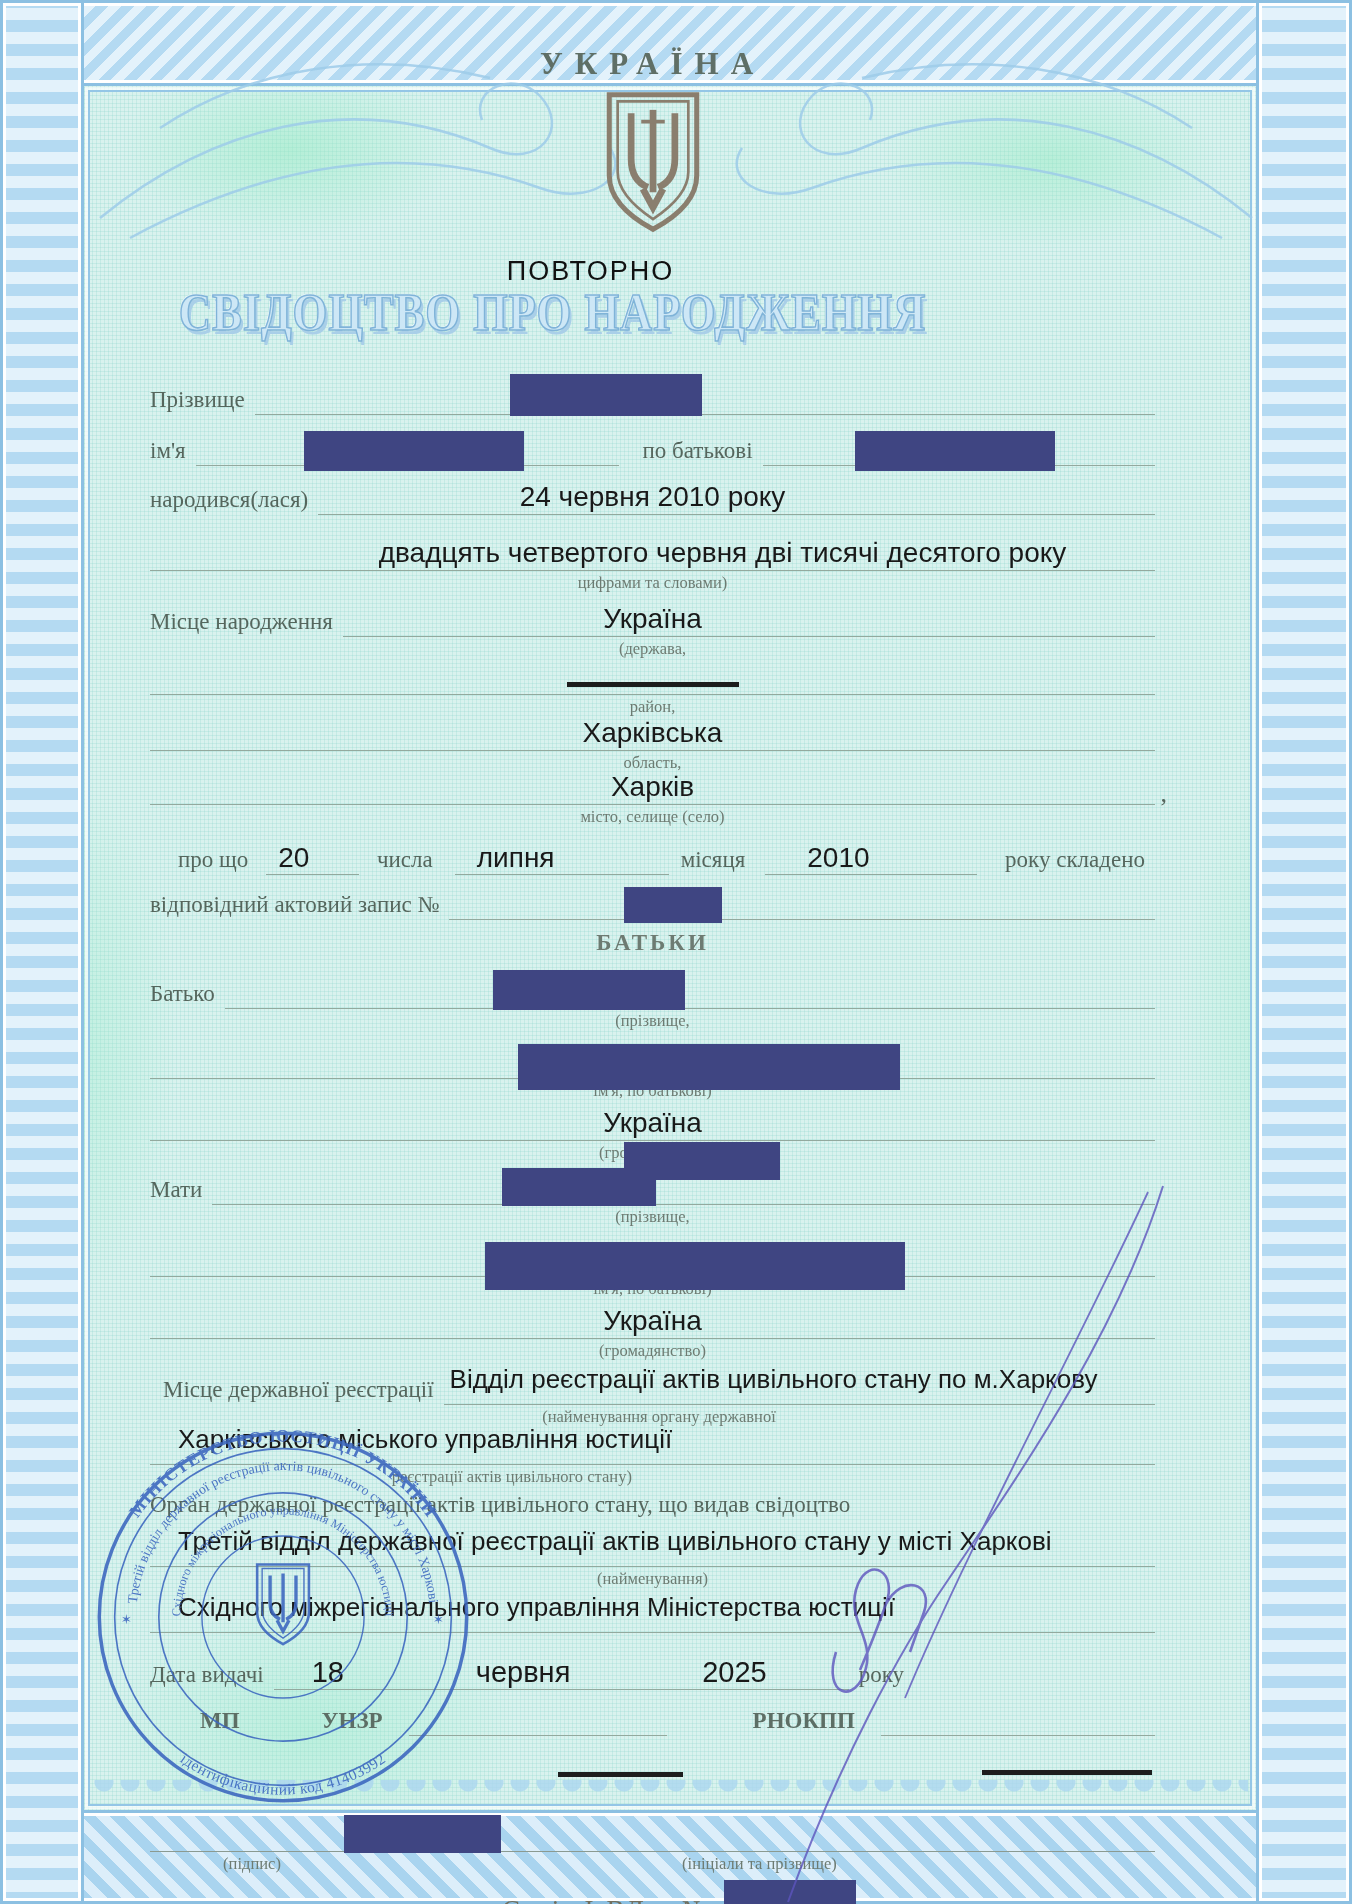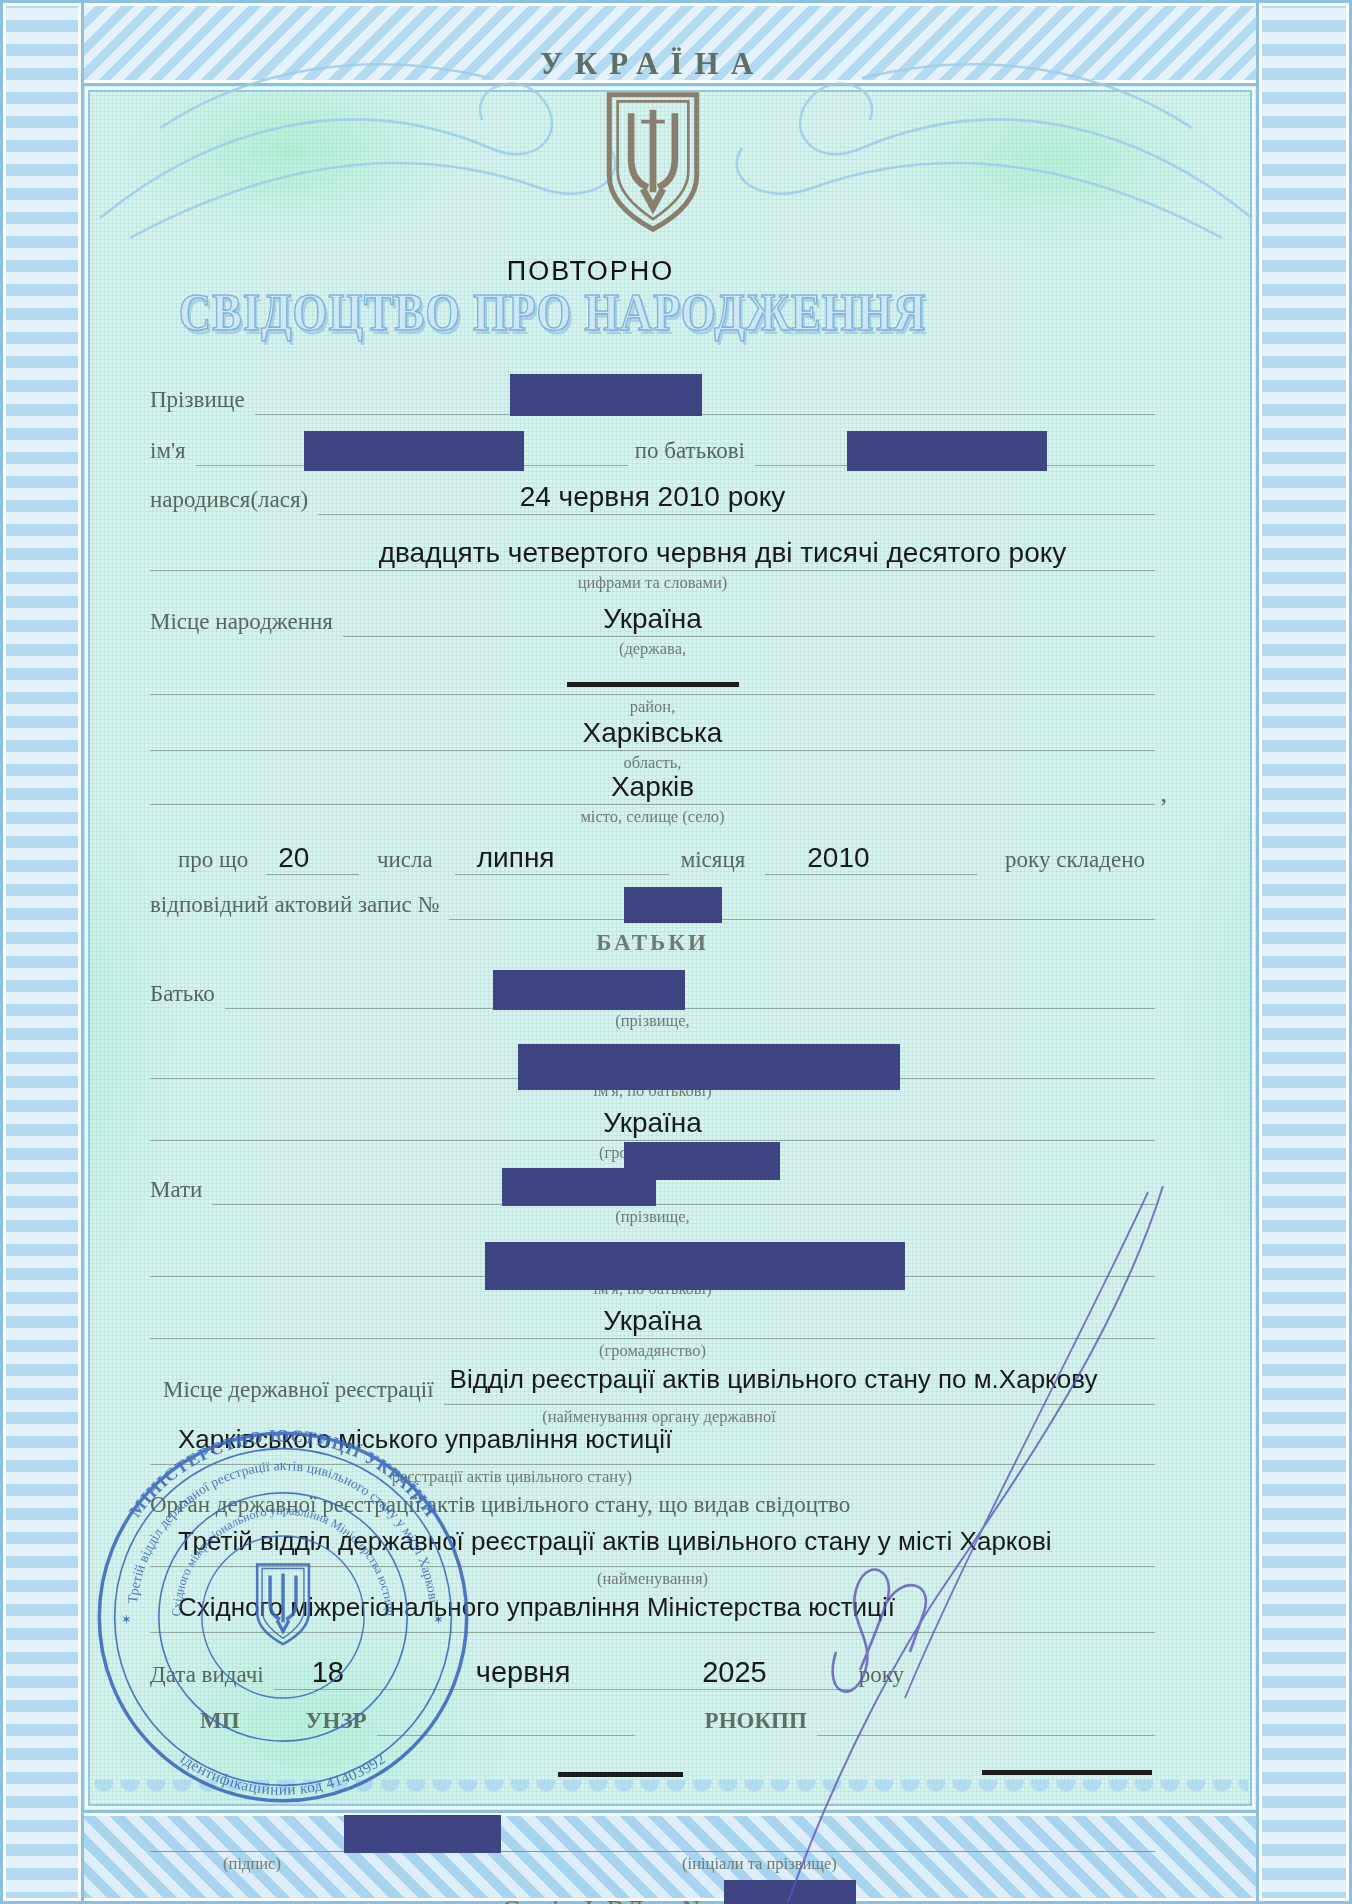"по батькові" span.lbl { padding-left: 7px -> 23px }
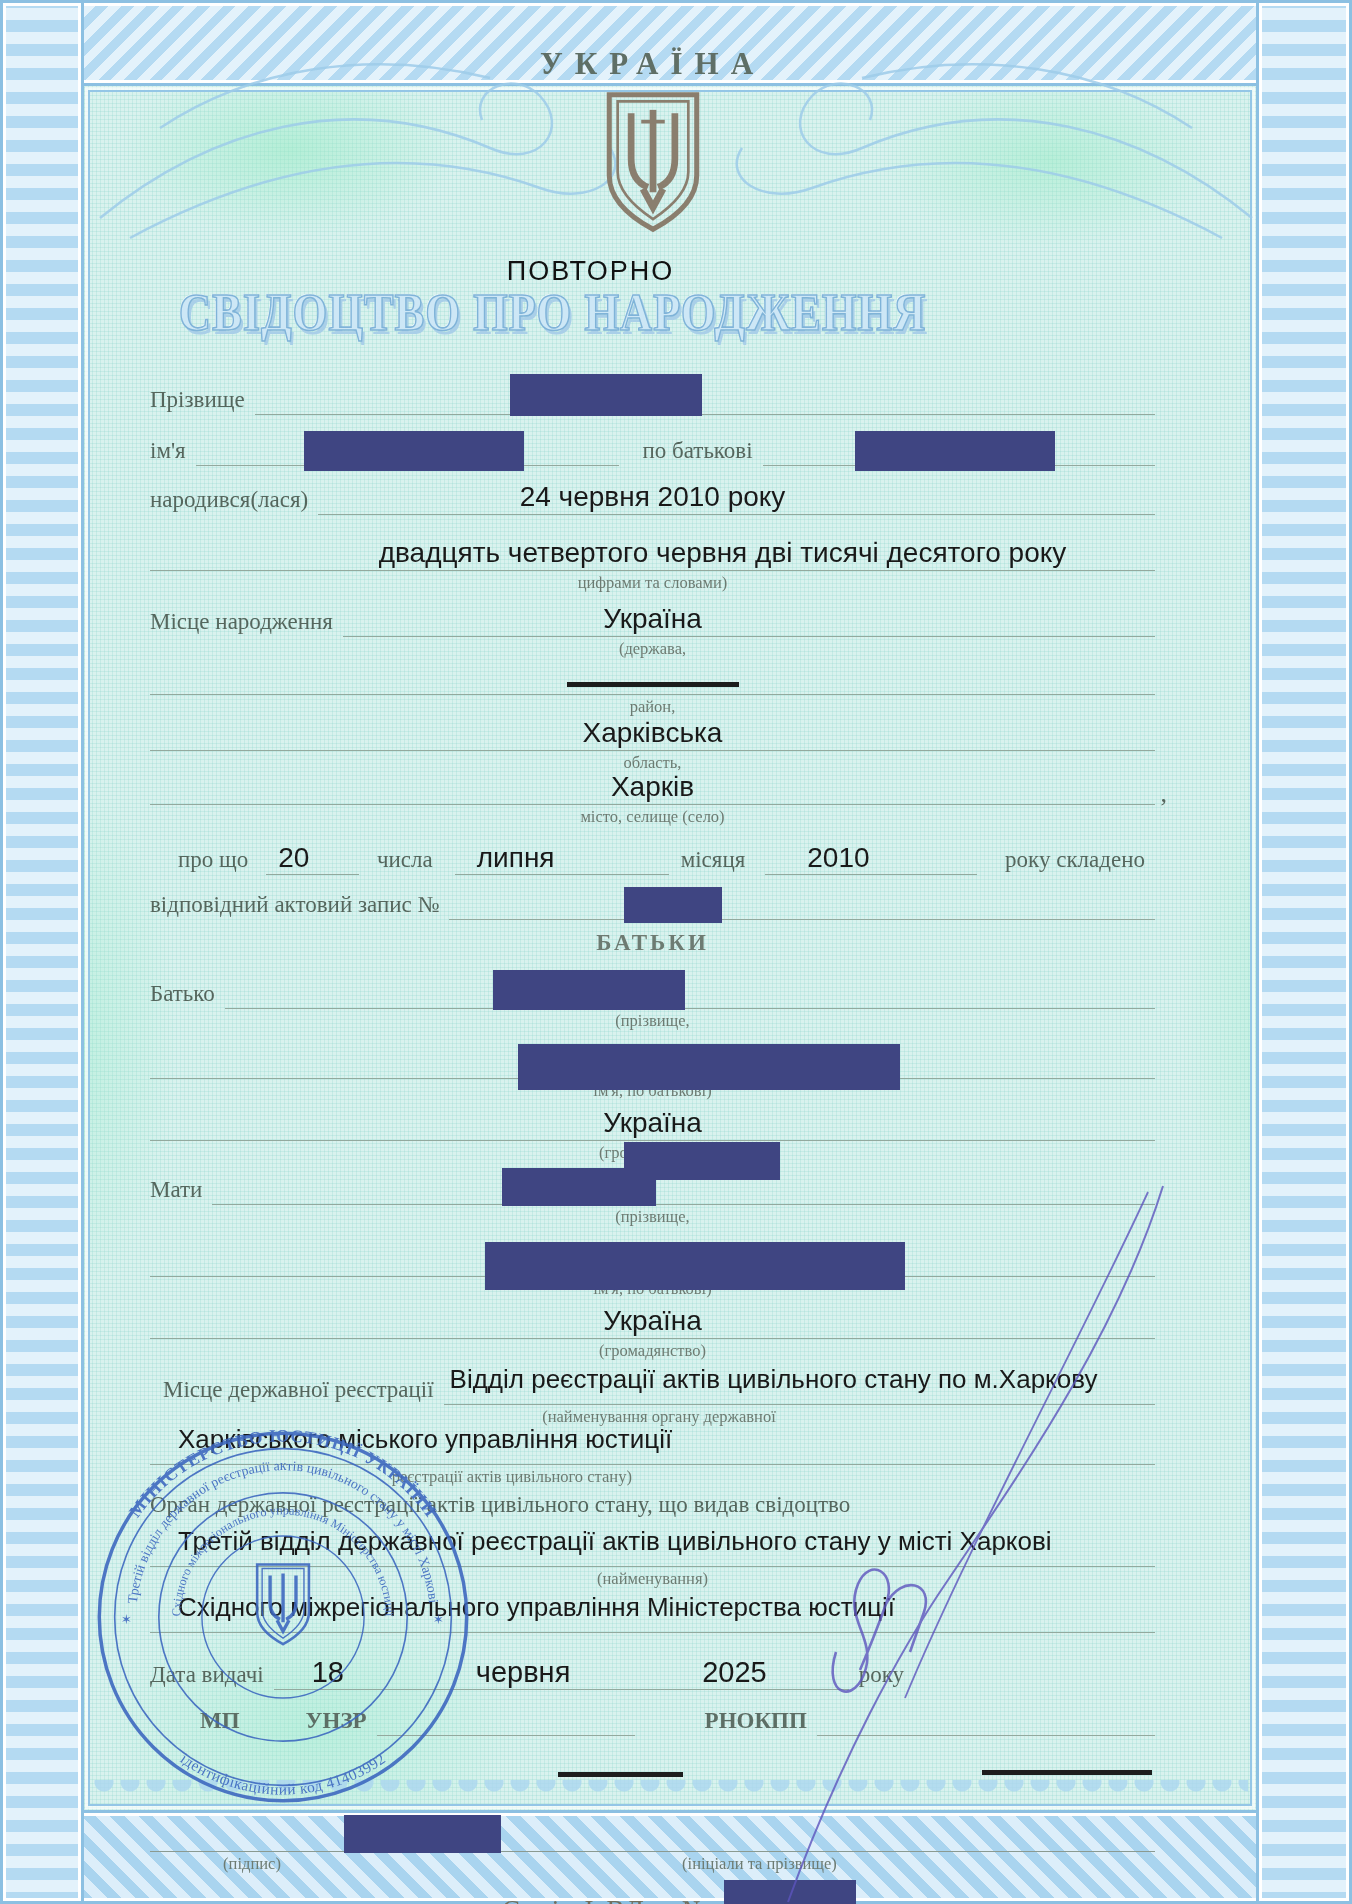"МП" div.row { gap: none -> 16px }
